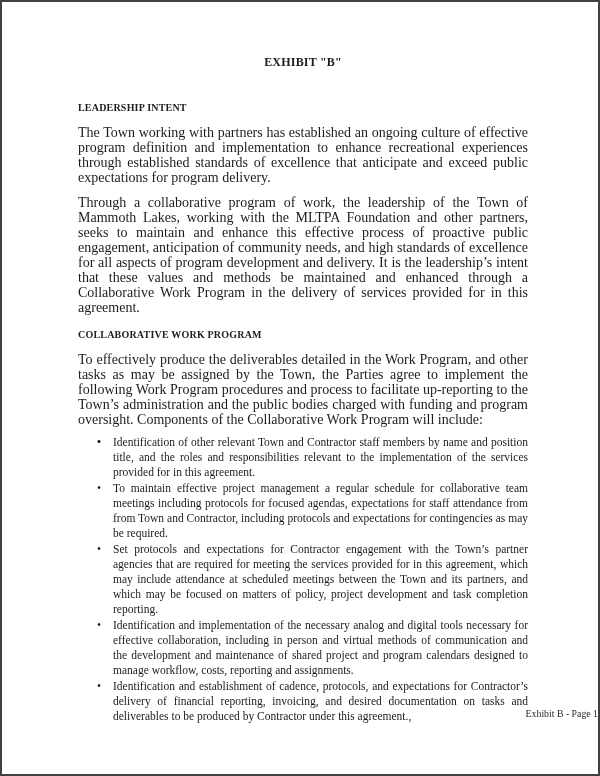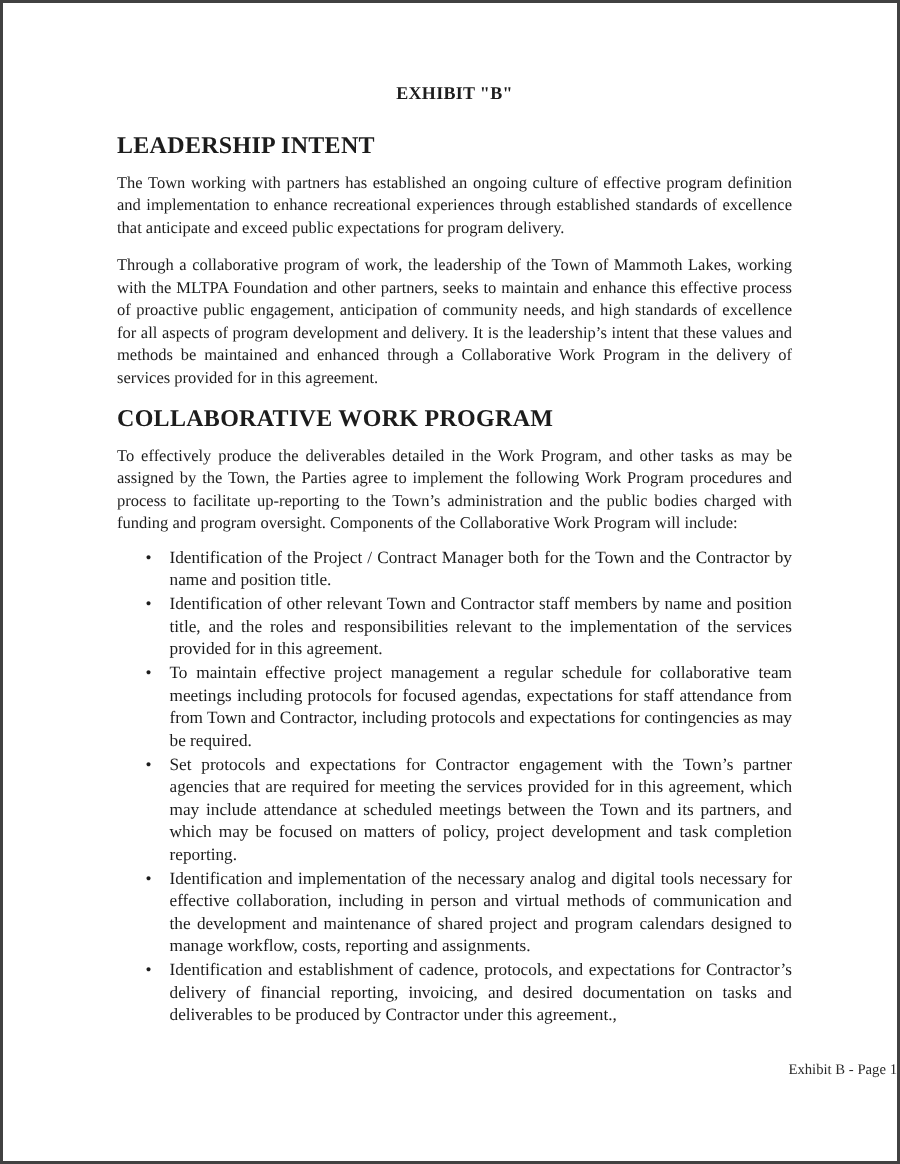"LEADERSHIP INTENT" h2.section-heading { font-size: 16px -> 10px; margin: 20px 0 0 0 -> 30px 0 0 0 }
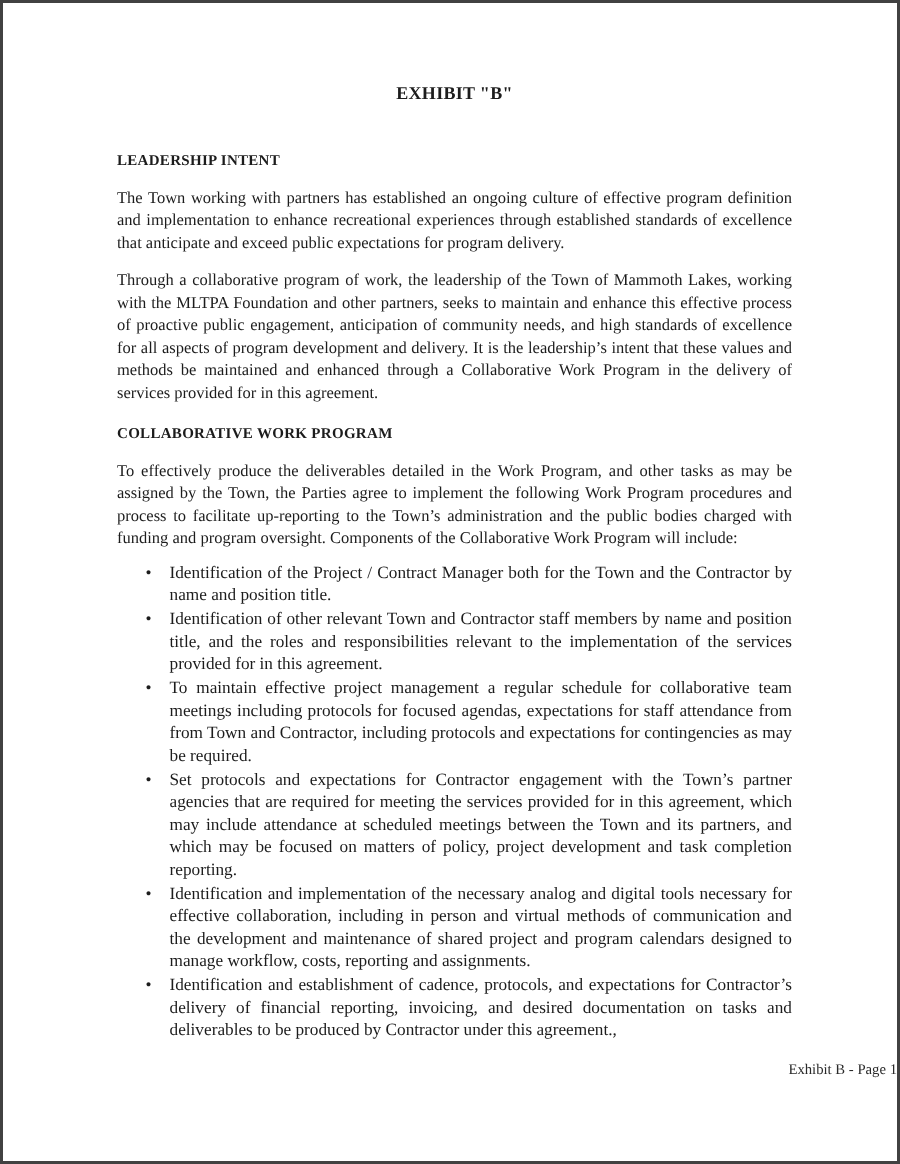"The Town working with partners" p.body-para { font-size: 11px -> 14px }
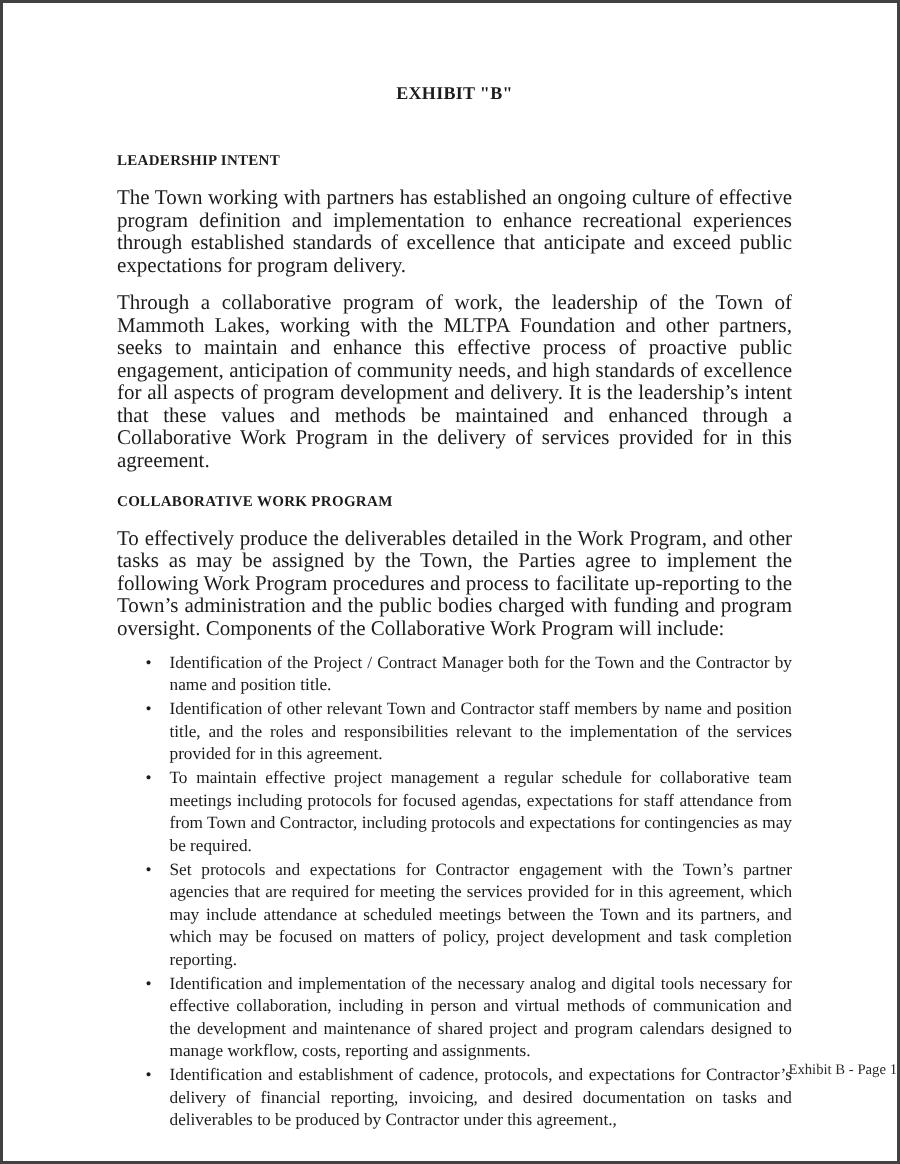"Identification of the Project /" span { html: <span>Identification of the Project / Contract Manager both for the Town and the Contractor by name and position title.</span> -> none }
